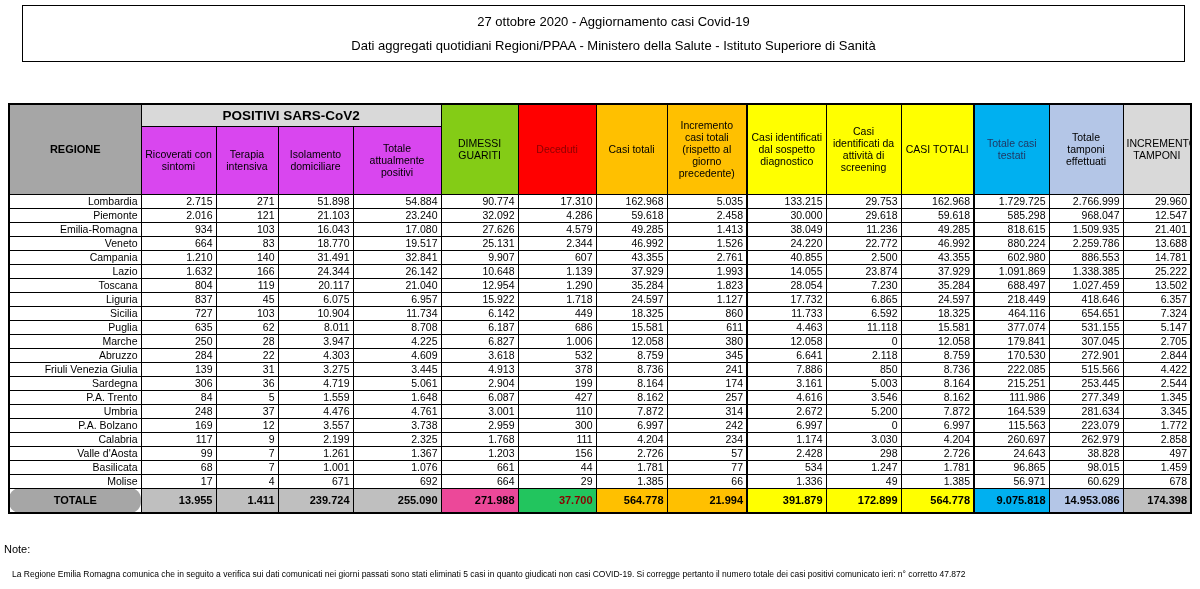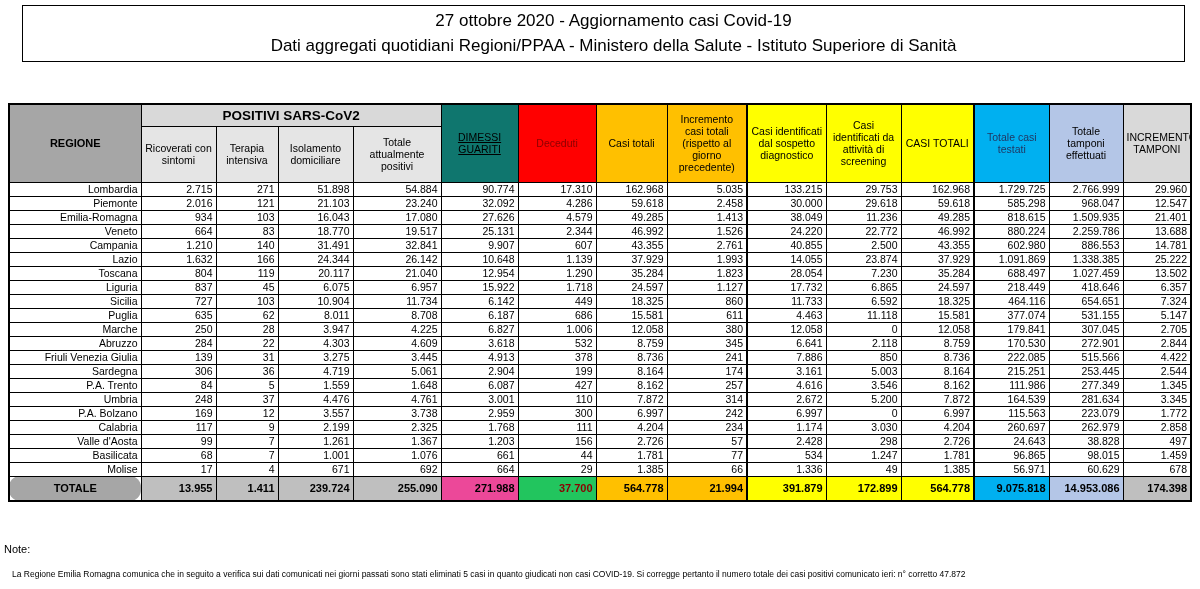"27 ottobre 2020 - Aggiornamento" .title-box { font-size: 17px -> 13px }
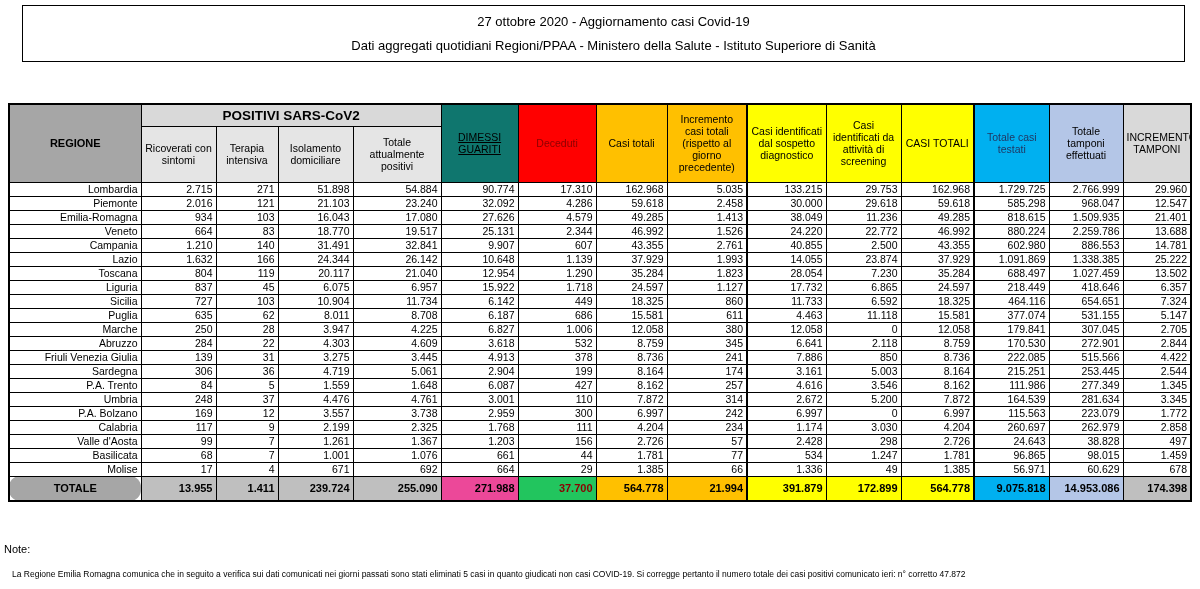"DIMESSI GUARITI" .h-green { background: #0f766e -> #84cc16; text-decoration: underline -> none }
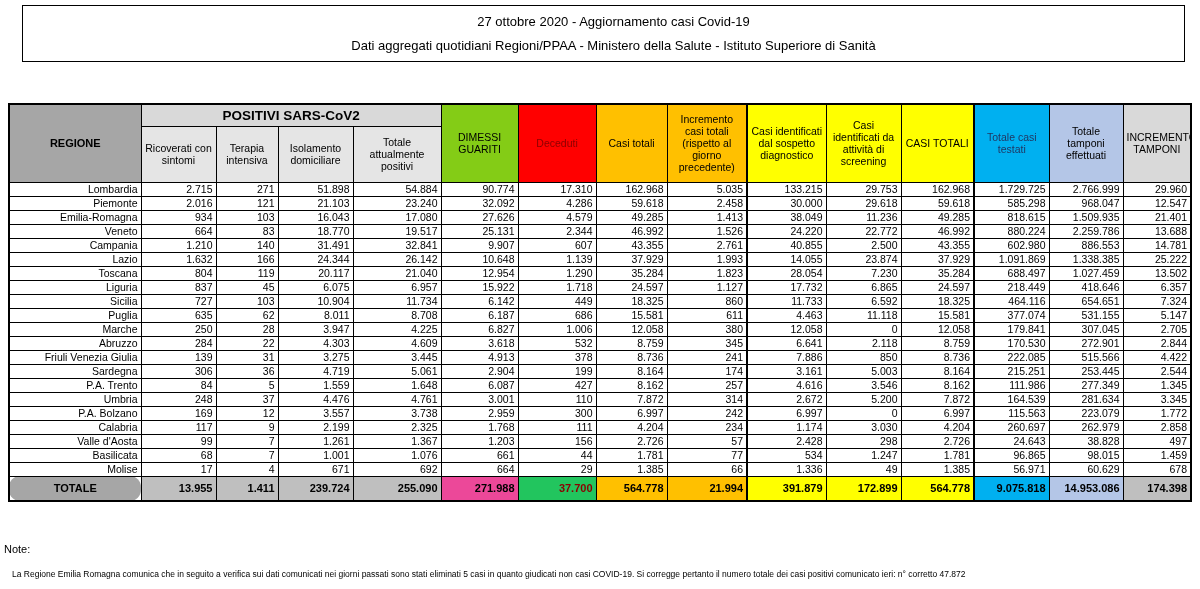"Ricoverati con sintomi" .h-sub { background: #e5e5e5 -> #d946ef; height: 56px -> 68px }
